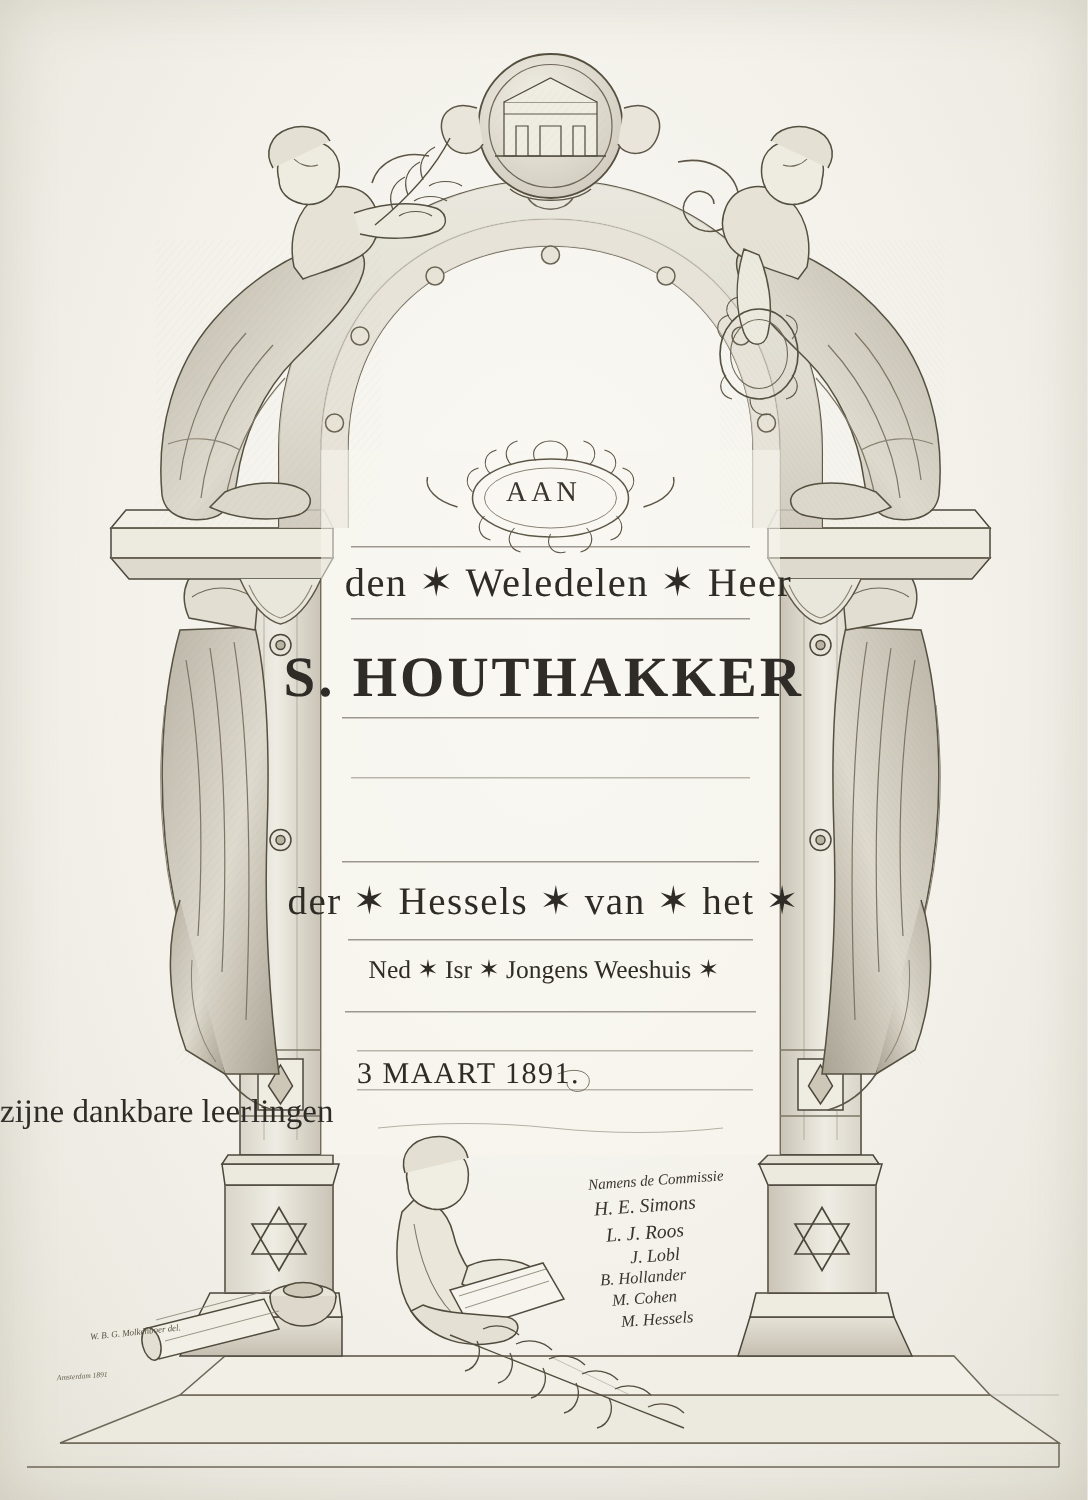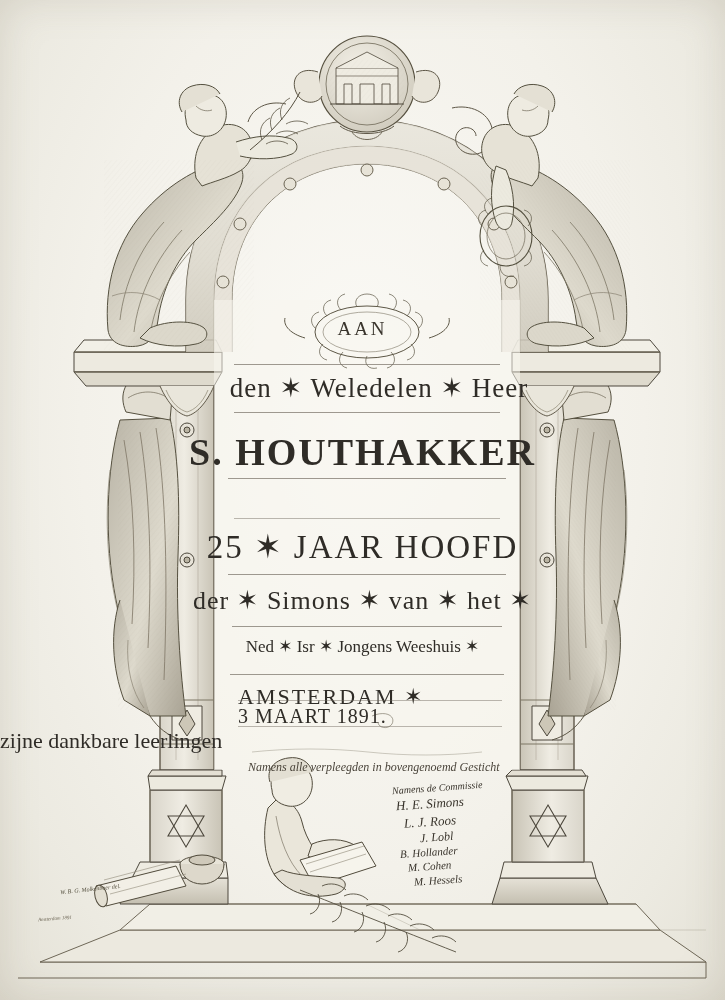"25 ✶ JAAR HOOFD" div.line { html: <div>25 ✶ JAAR HOOFD</div> -> none }
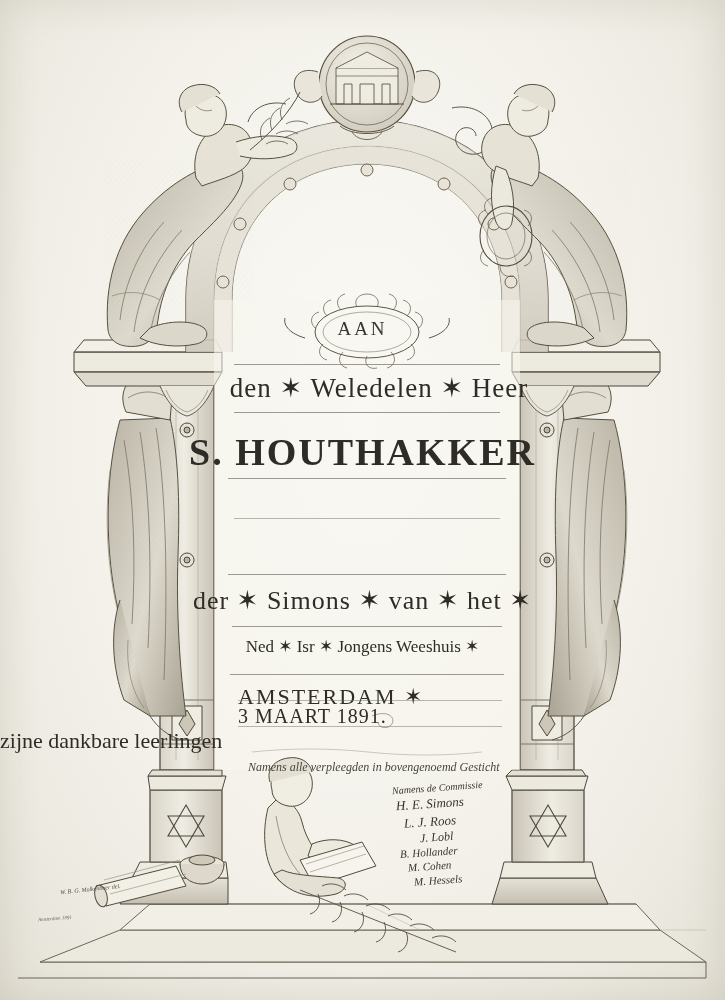"der ✶ Simons ✶ van" div.line { text: Simons -> Hessels }
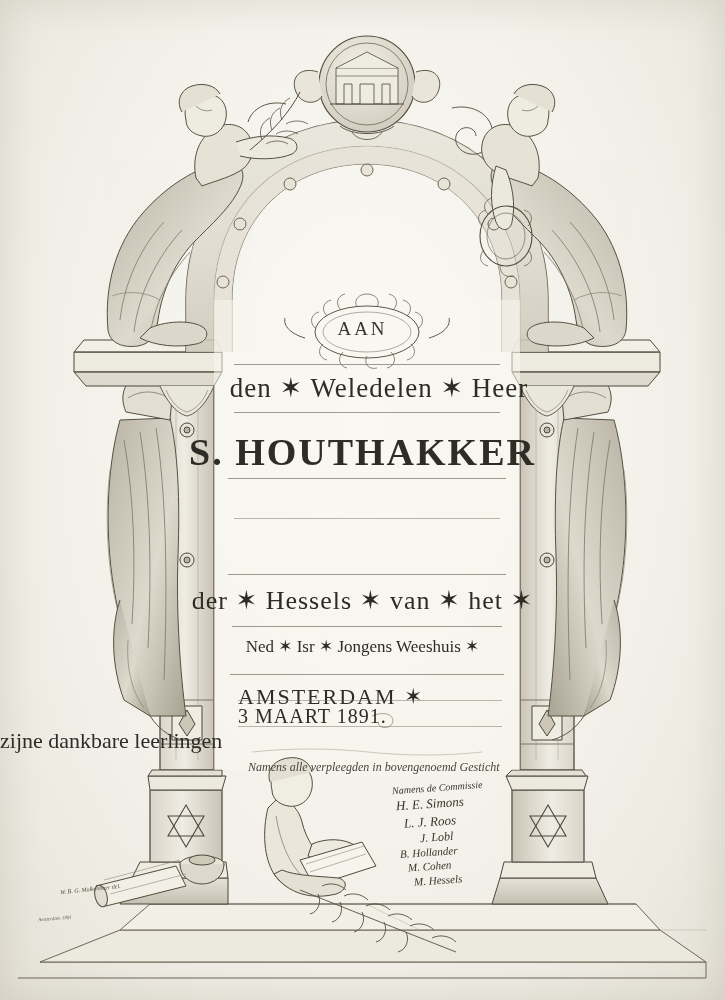"AMSTERDAM ✶" div.line { html: <div>AMSTERDAM ✶</div> -> none }
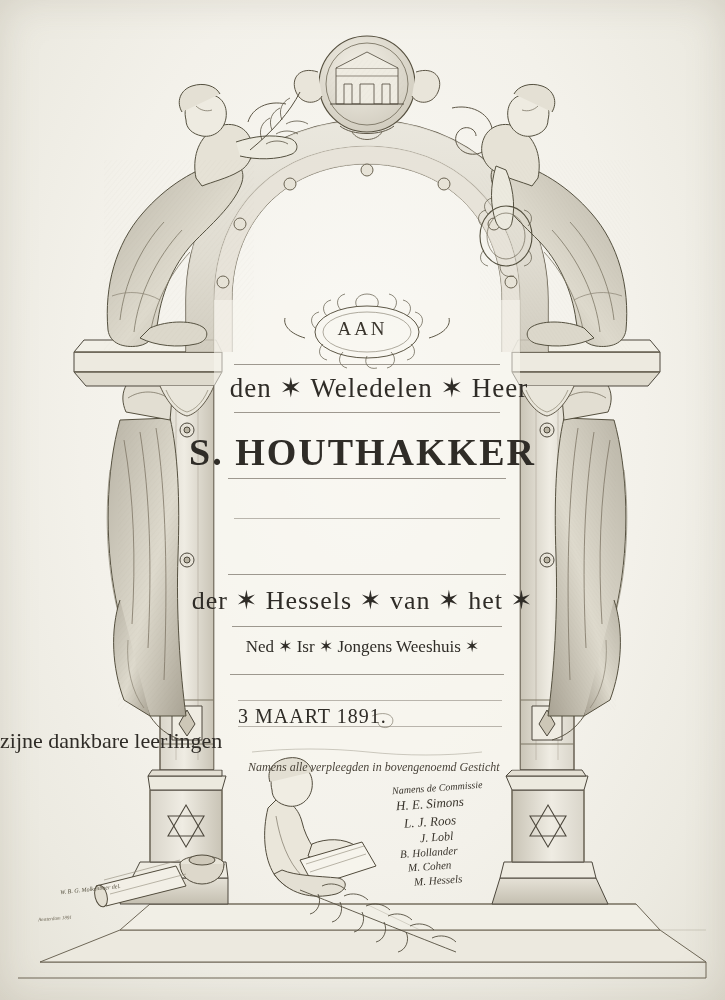"Namens alle verpleegden in bovengenoemd" div.line { html: <div>Namens alle verpleegden in bovengenoemd Gesticht</div> -> none }
